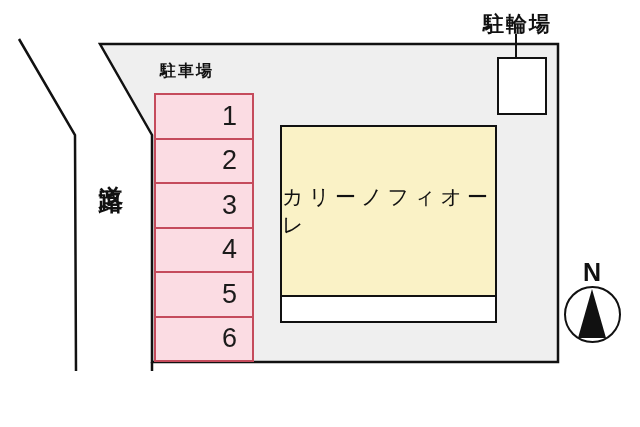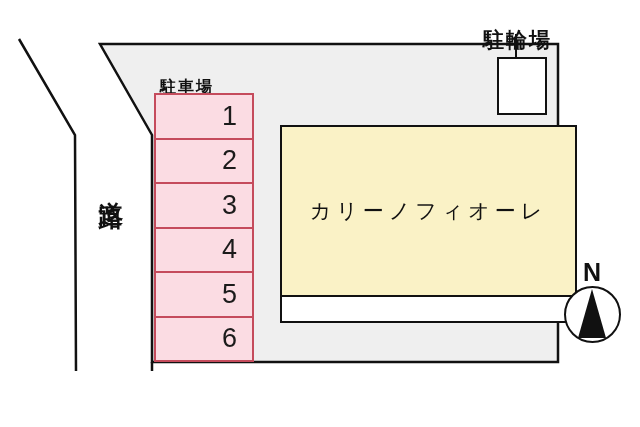"駐輪場" .label { margin-top: 16px -> none }
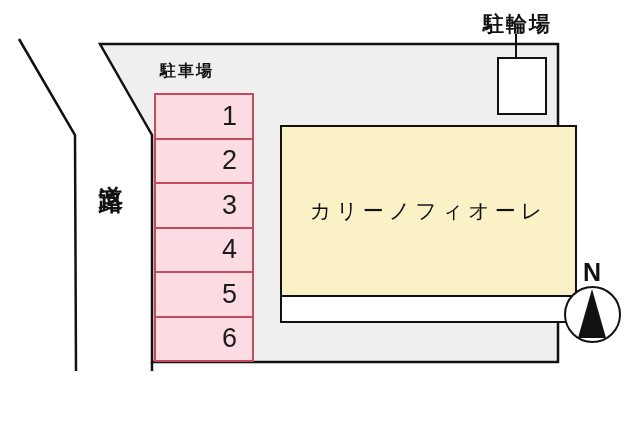"カリーノフィオーレ" .building { width: 297px -> 217px }
